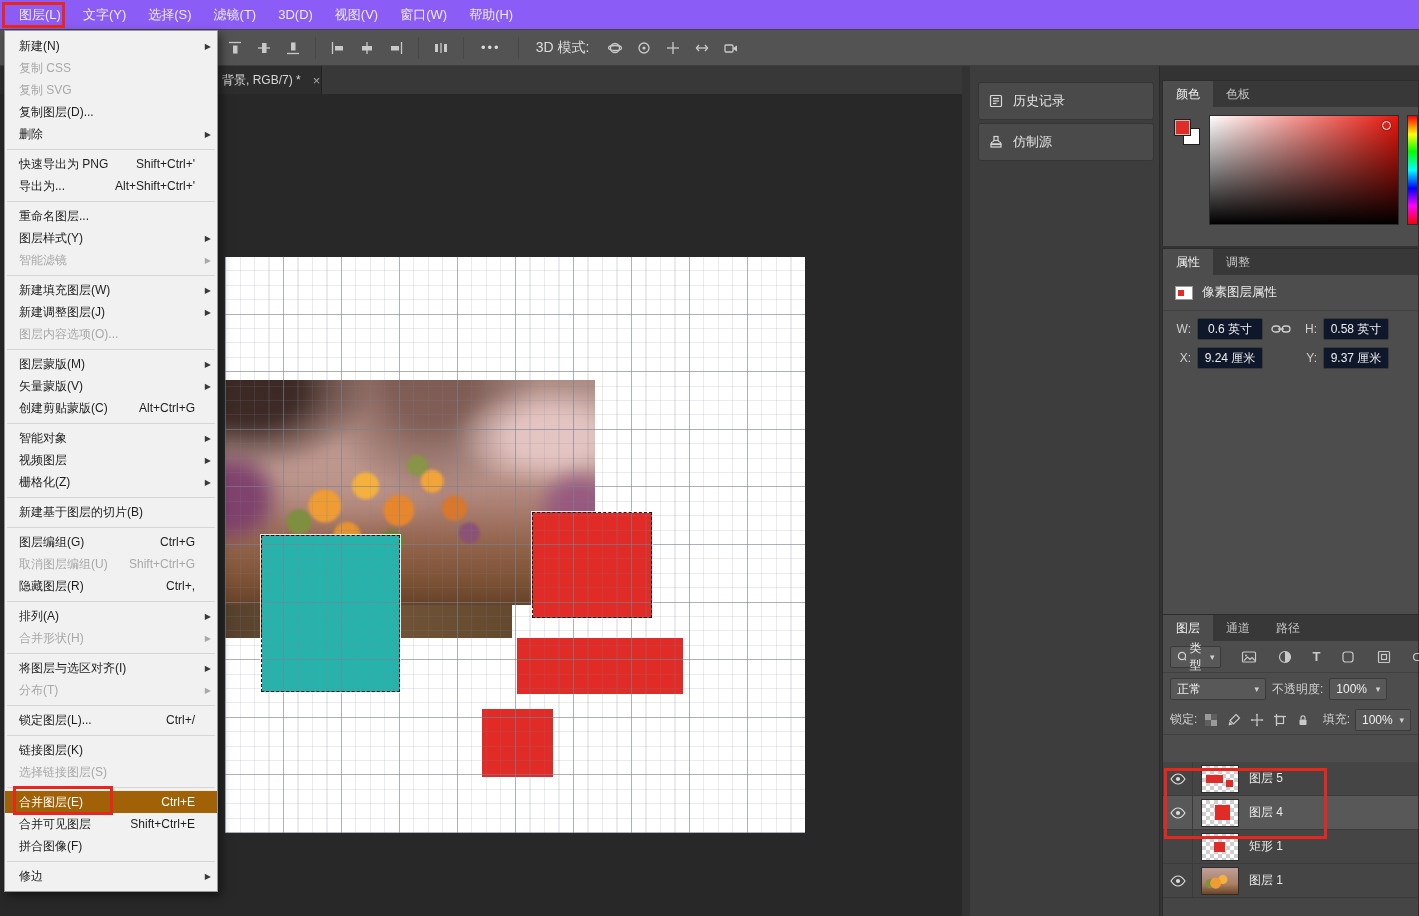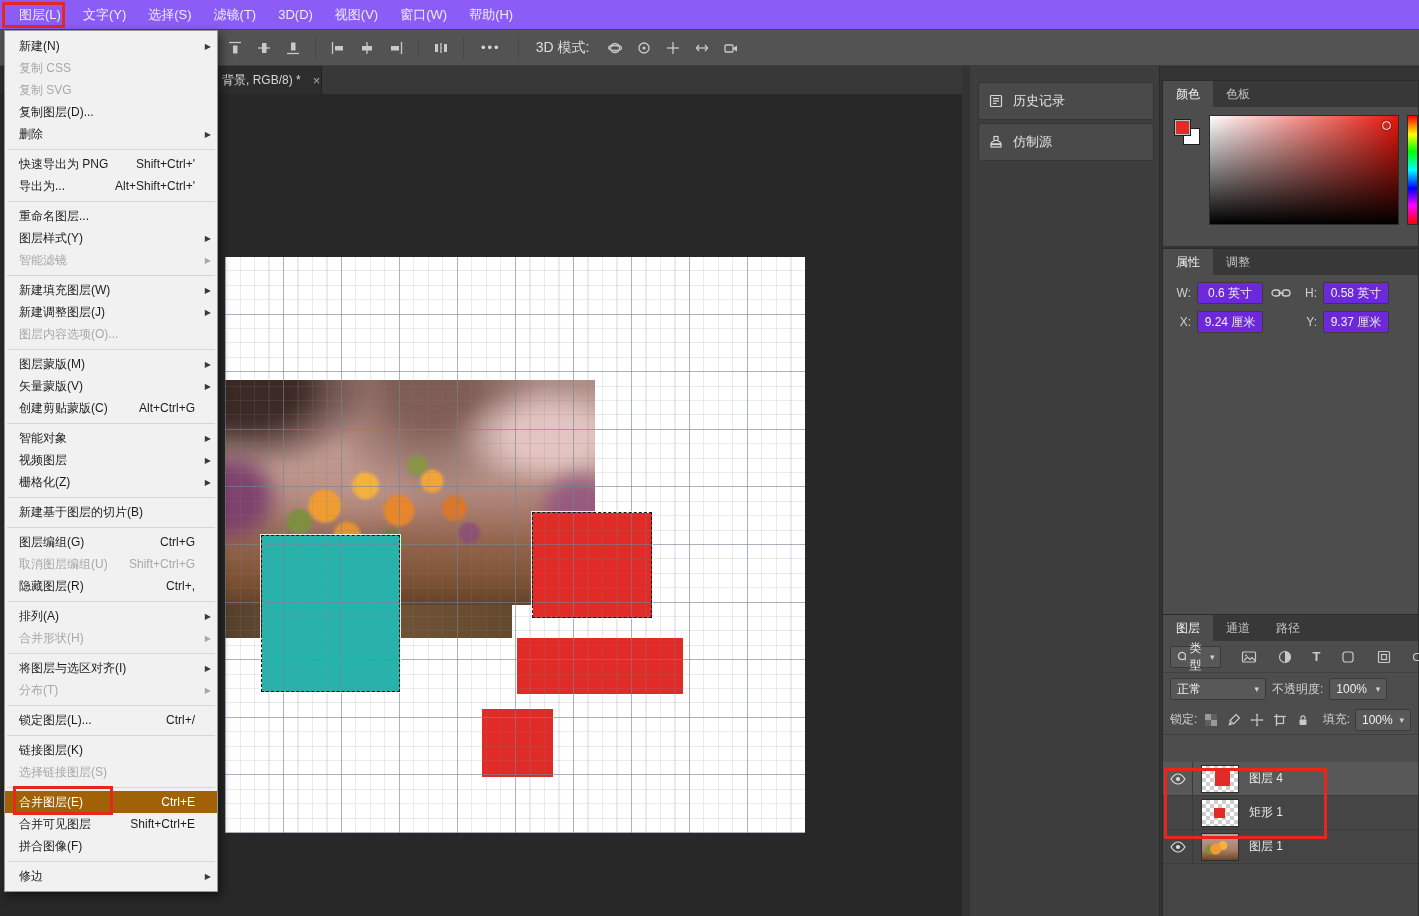"背景, RGB/8) *" span.ttl { text: RGB/8 -> RGB/7 }
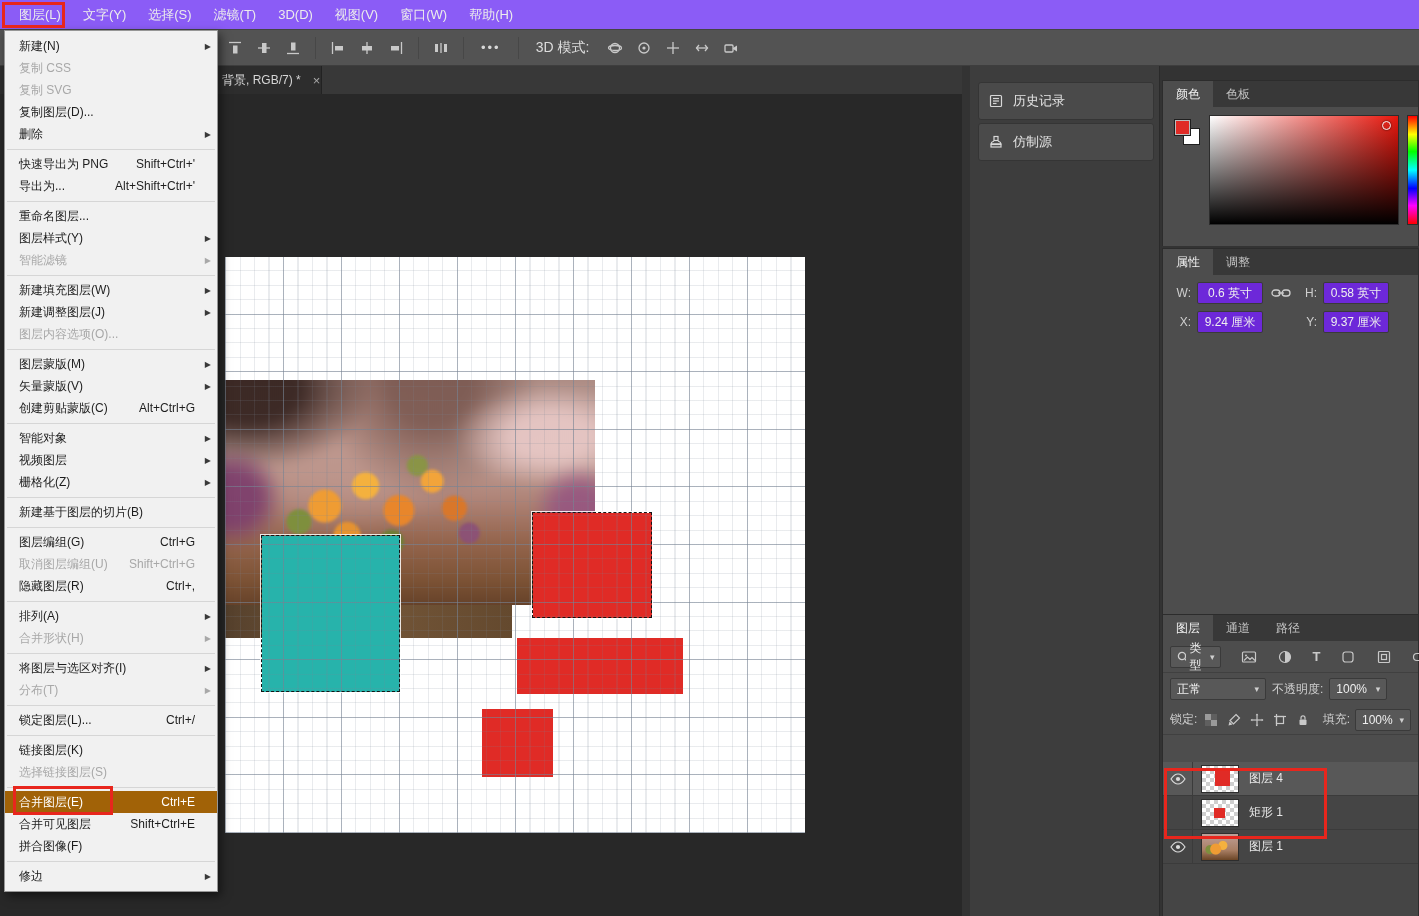"像素图层属性" div.props-head { html: none -> <div> <svg> <rect></rect> <rect></rect> </svg> <span>像素图层属性</span> </div> }
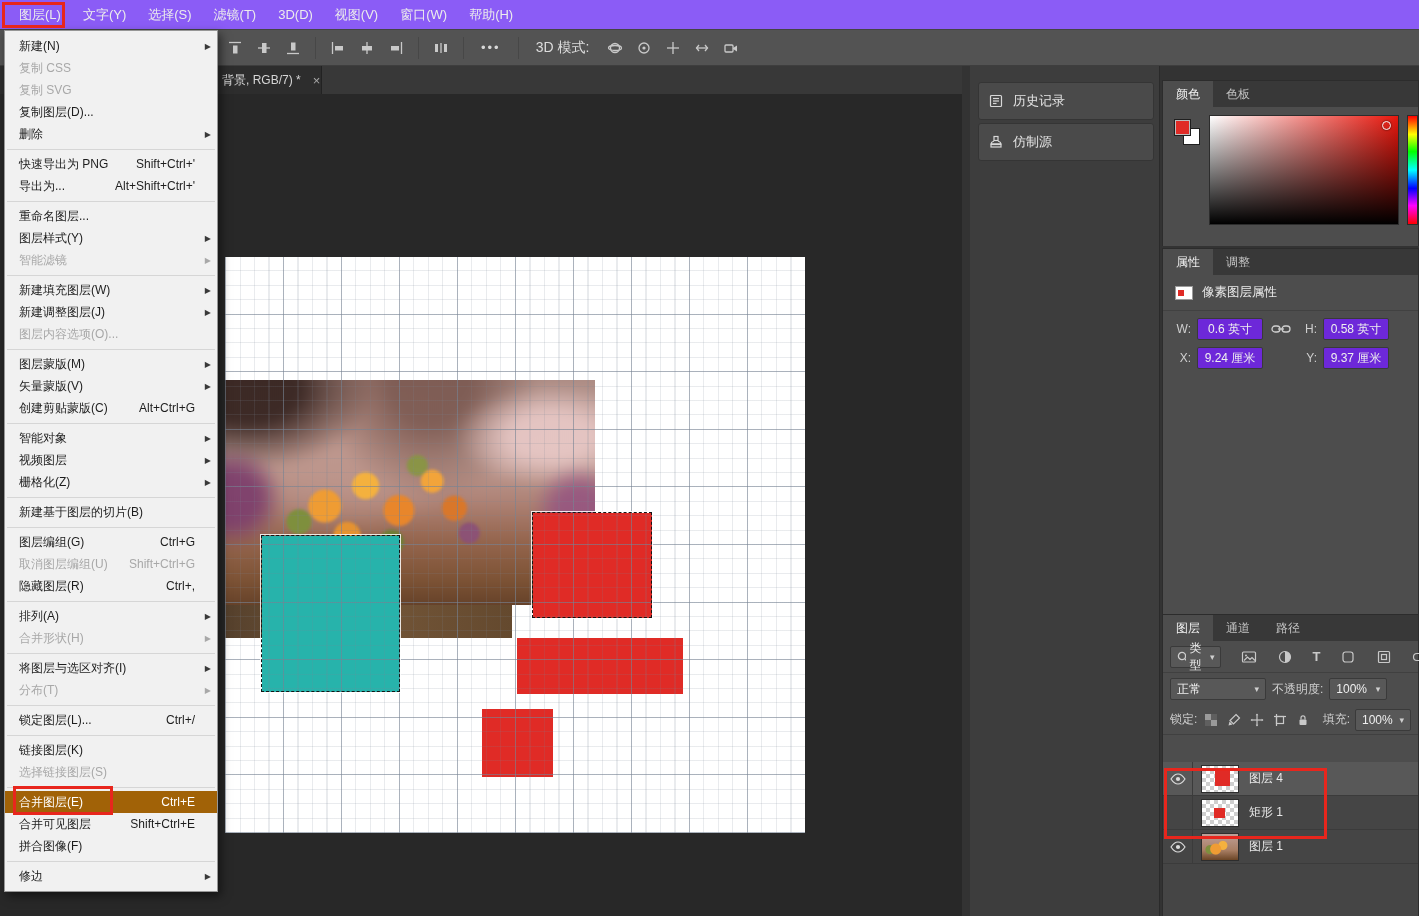"0.6 英寸" .pfield { background: #6d28d9 -> #0f172a }
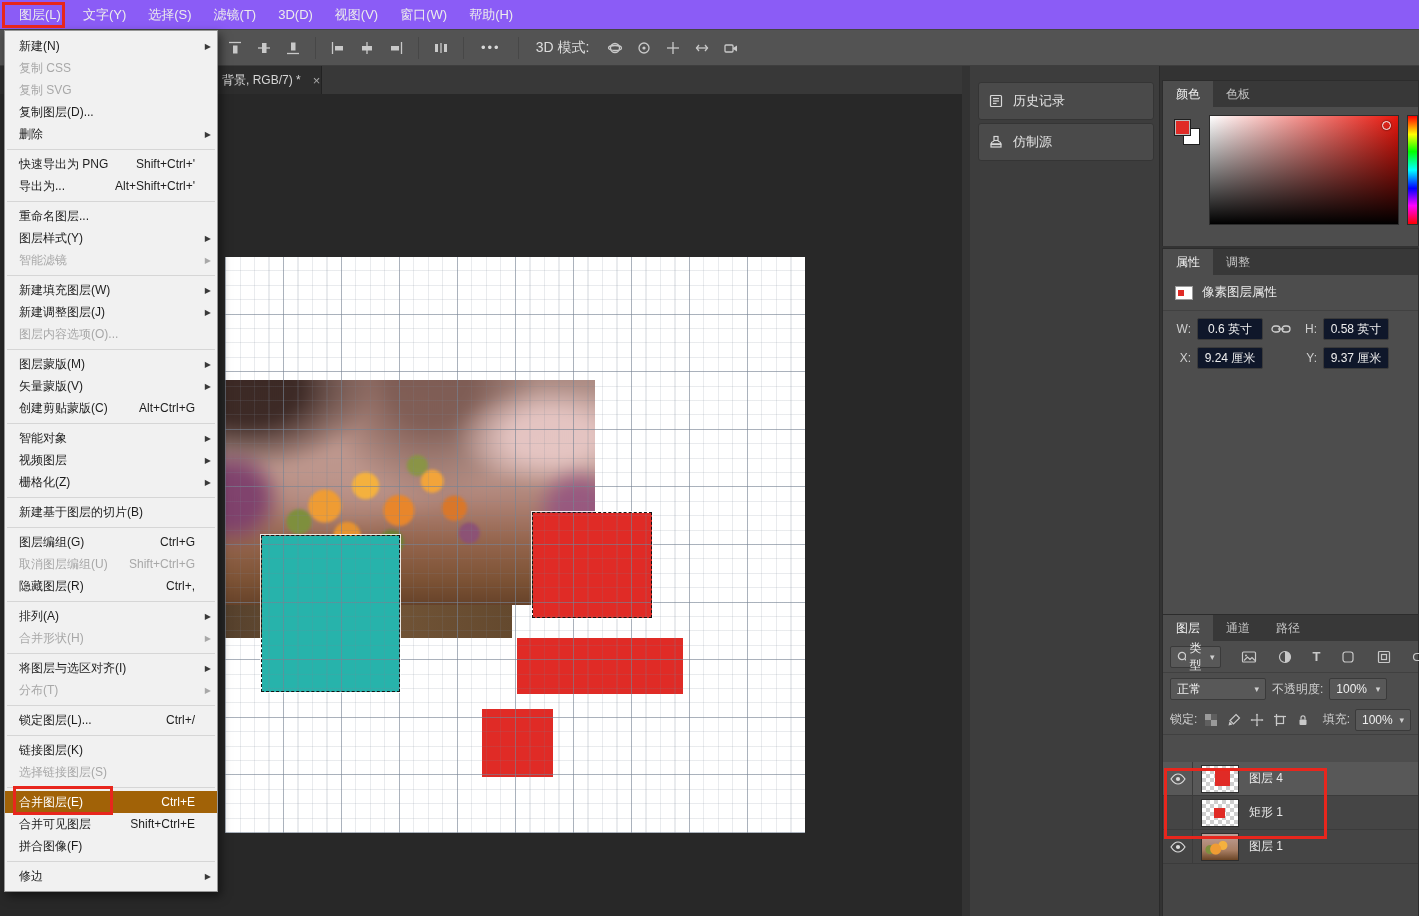"图层 5" div.lrow { html: none -> <div> <span> <svg> <path></path> <circle></circle> </svg> </span> <span> <i></i> <i></i> </span> <span>图层 5</span> </div> }
